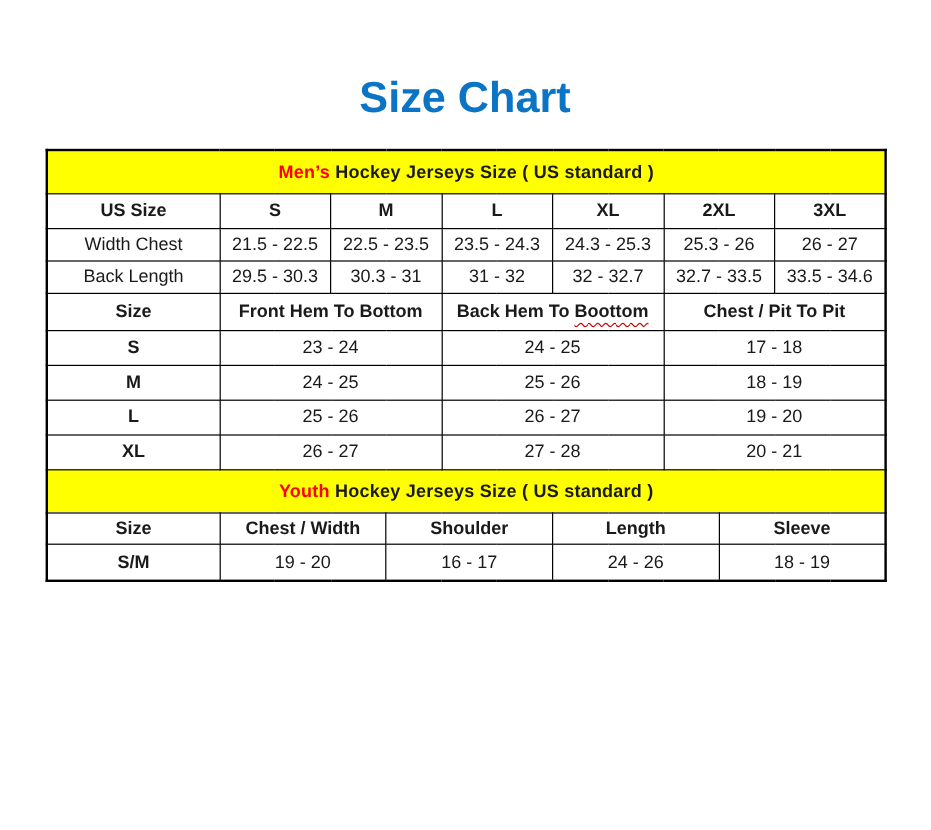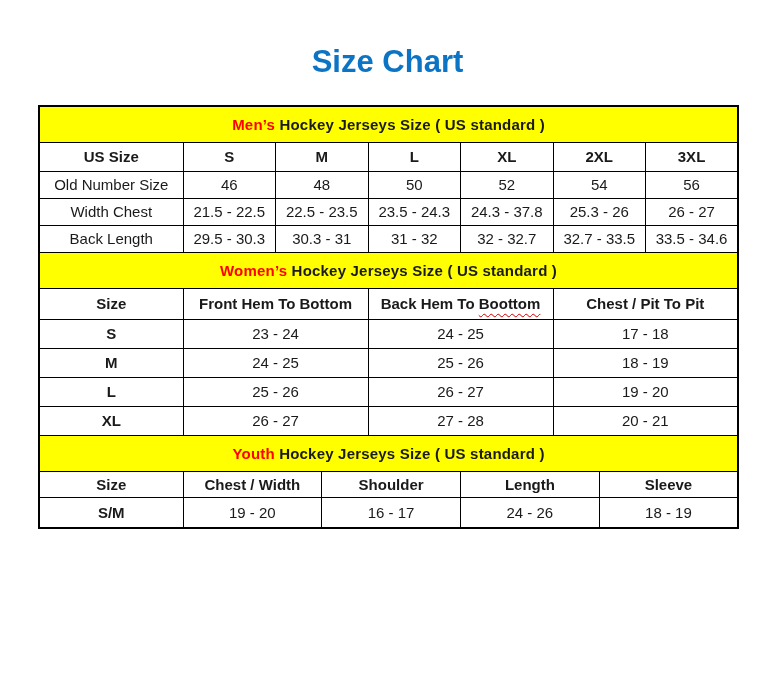"Size Chart" .title { font-size: 31px -> 36px; padding-top: 43px -> 62px }
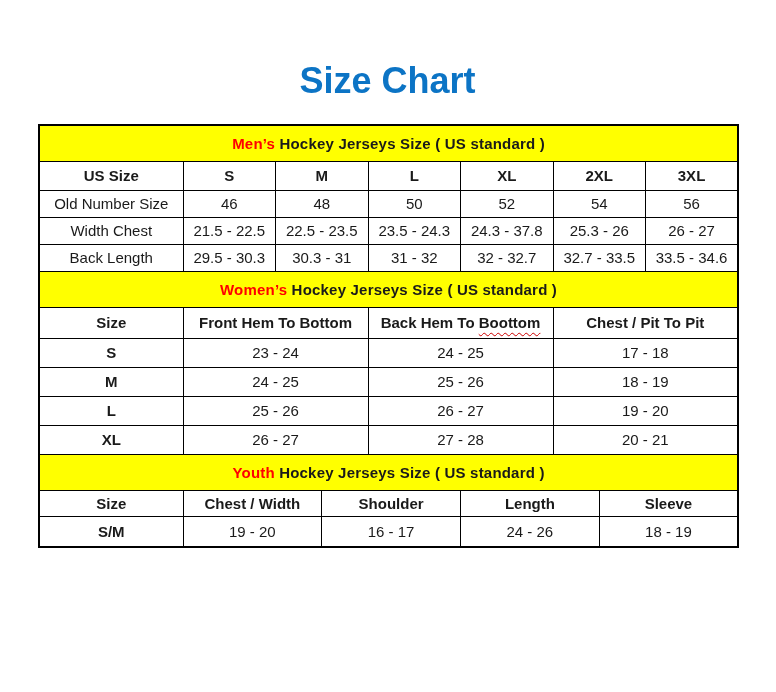"Old Number Size" tr { html: <tr> <td>Old Number Size</td> <td>46</td> <td>48</td> <td>50</td> <td>52</td> <td>54</td> <td>56</td> </tr> -> none }
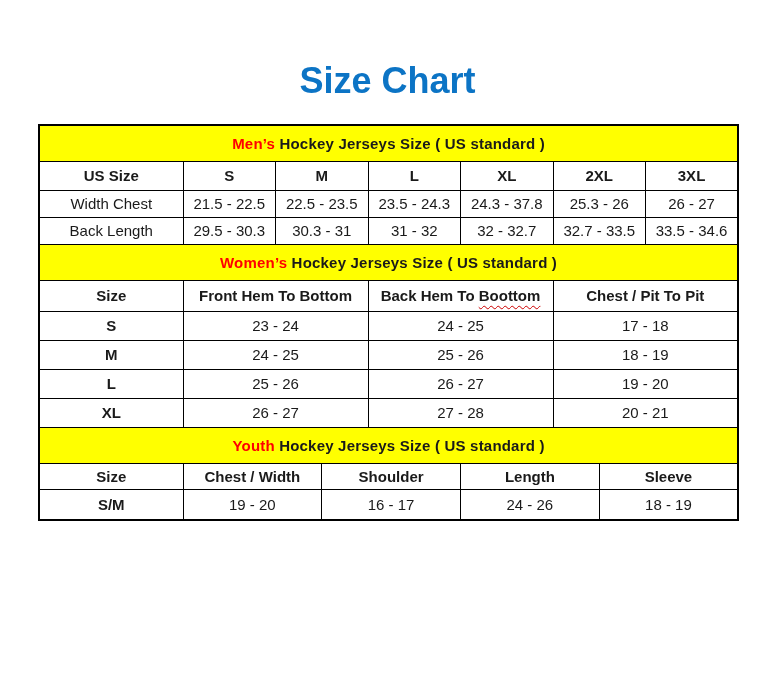"24.3 - 37.8" td { text: 37.8 -> 25.3 }
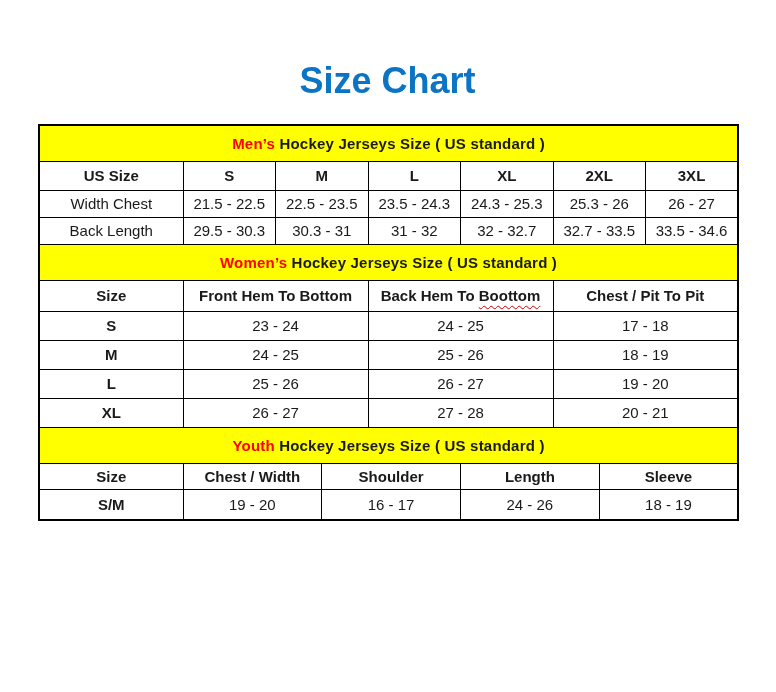"Women’s Hockey Jerseys Size (" tr { html: <tr> <td><span>Women’s</span><span> Hockey Jerseys Size ( US standard )</span></td> </tr> -> none }
